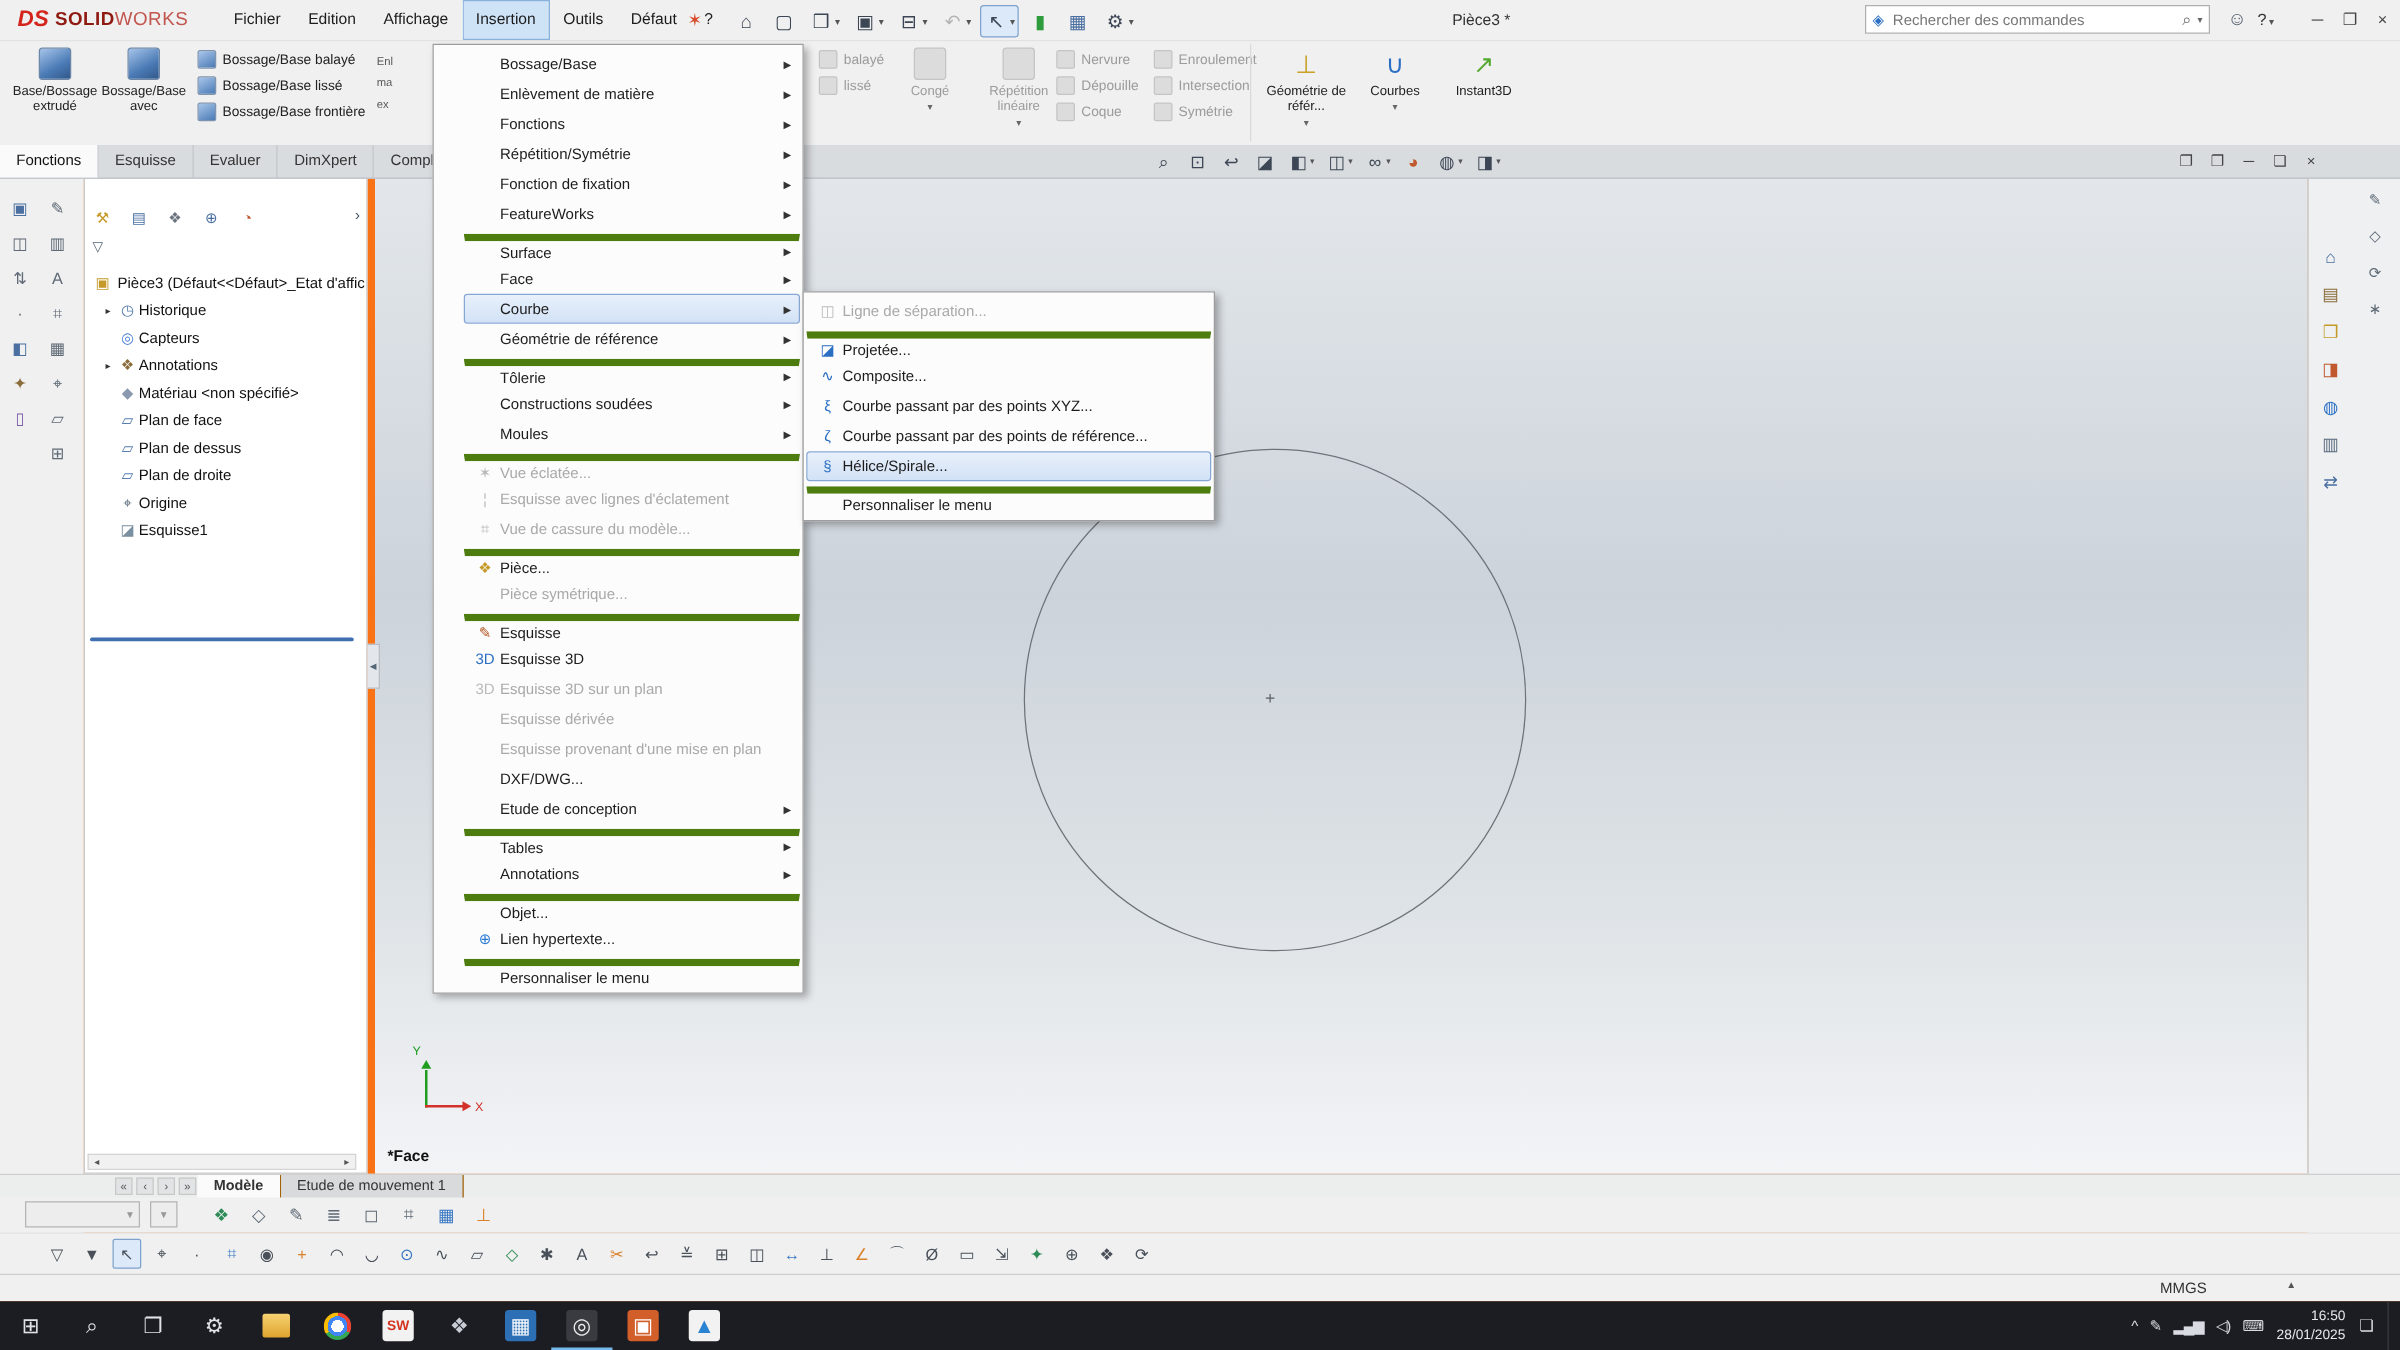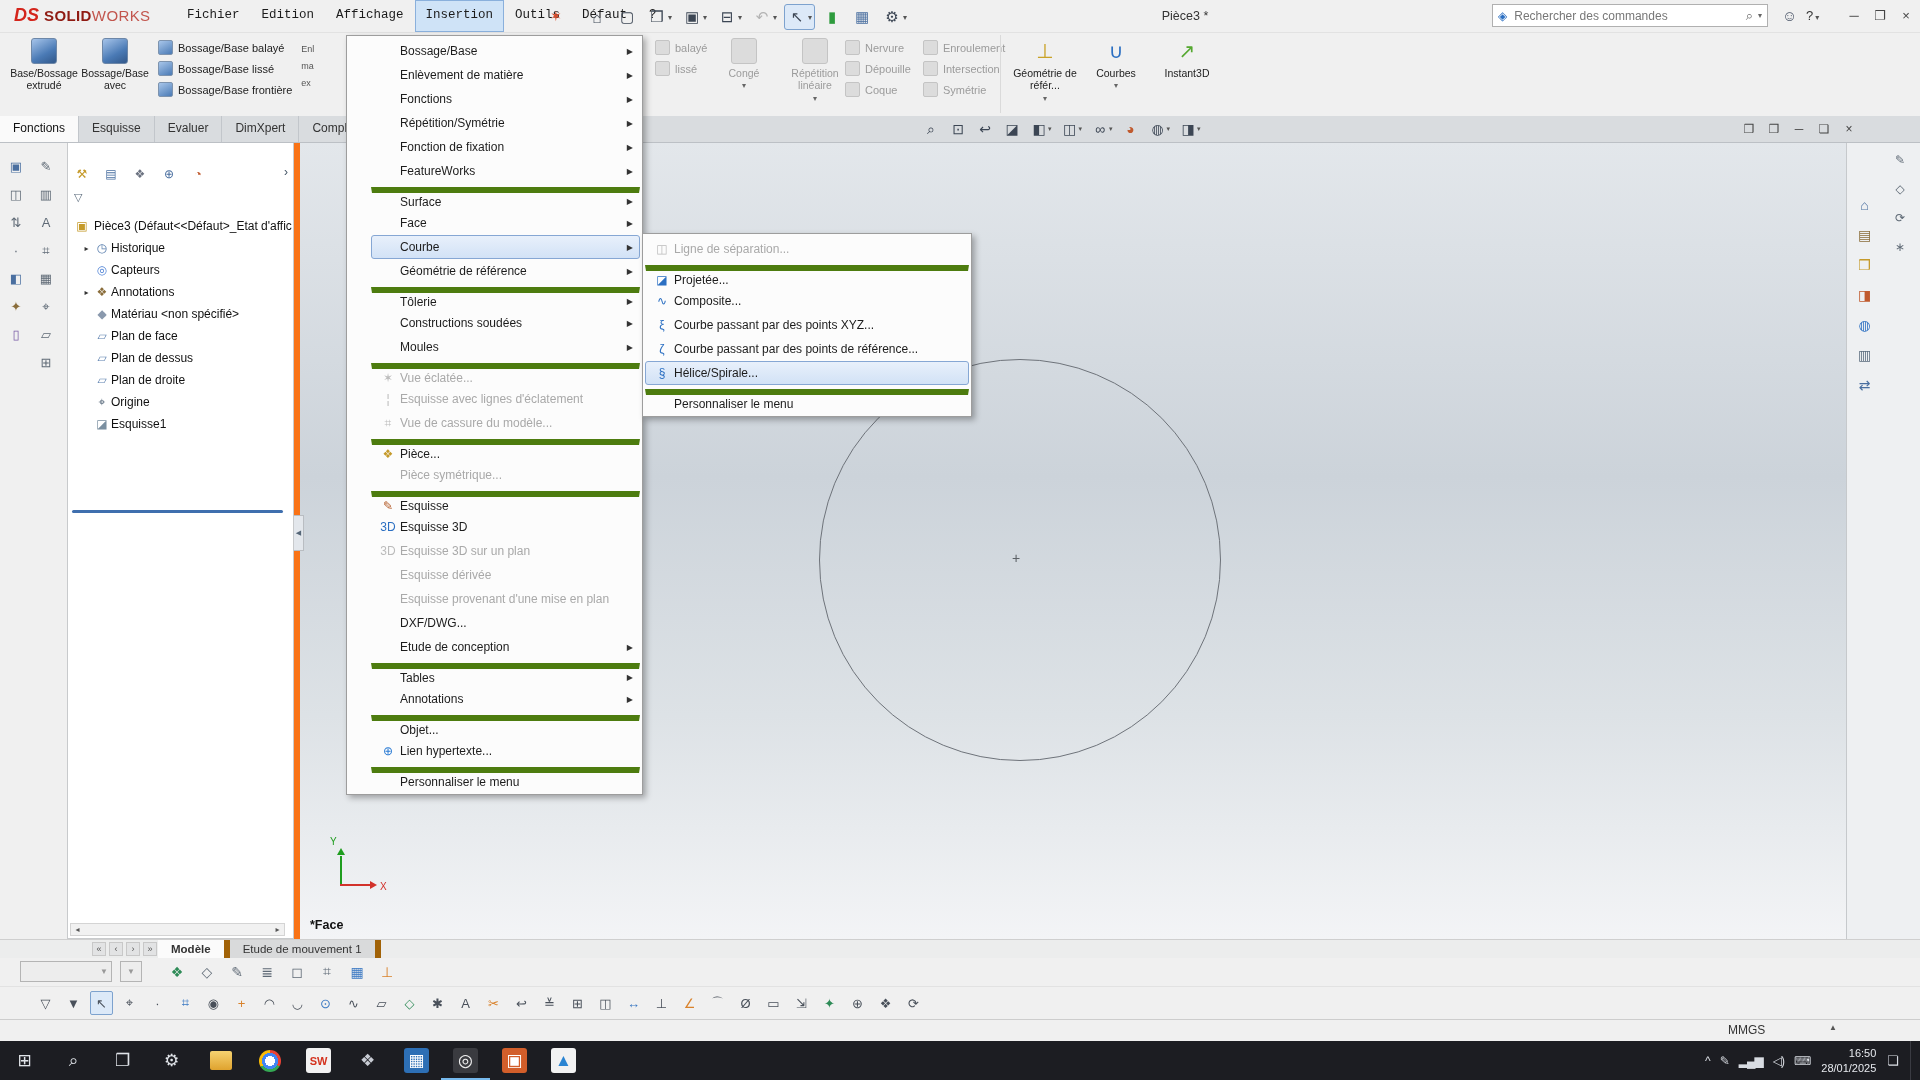"Fichier" .menu-item { font-family: Liberation Mono, monospace -> none }
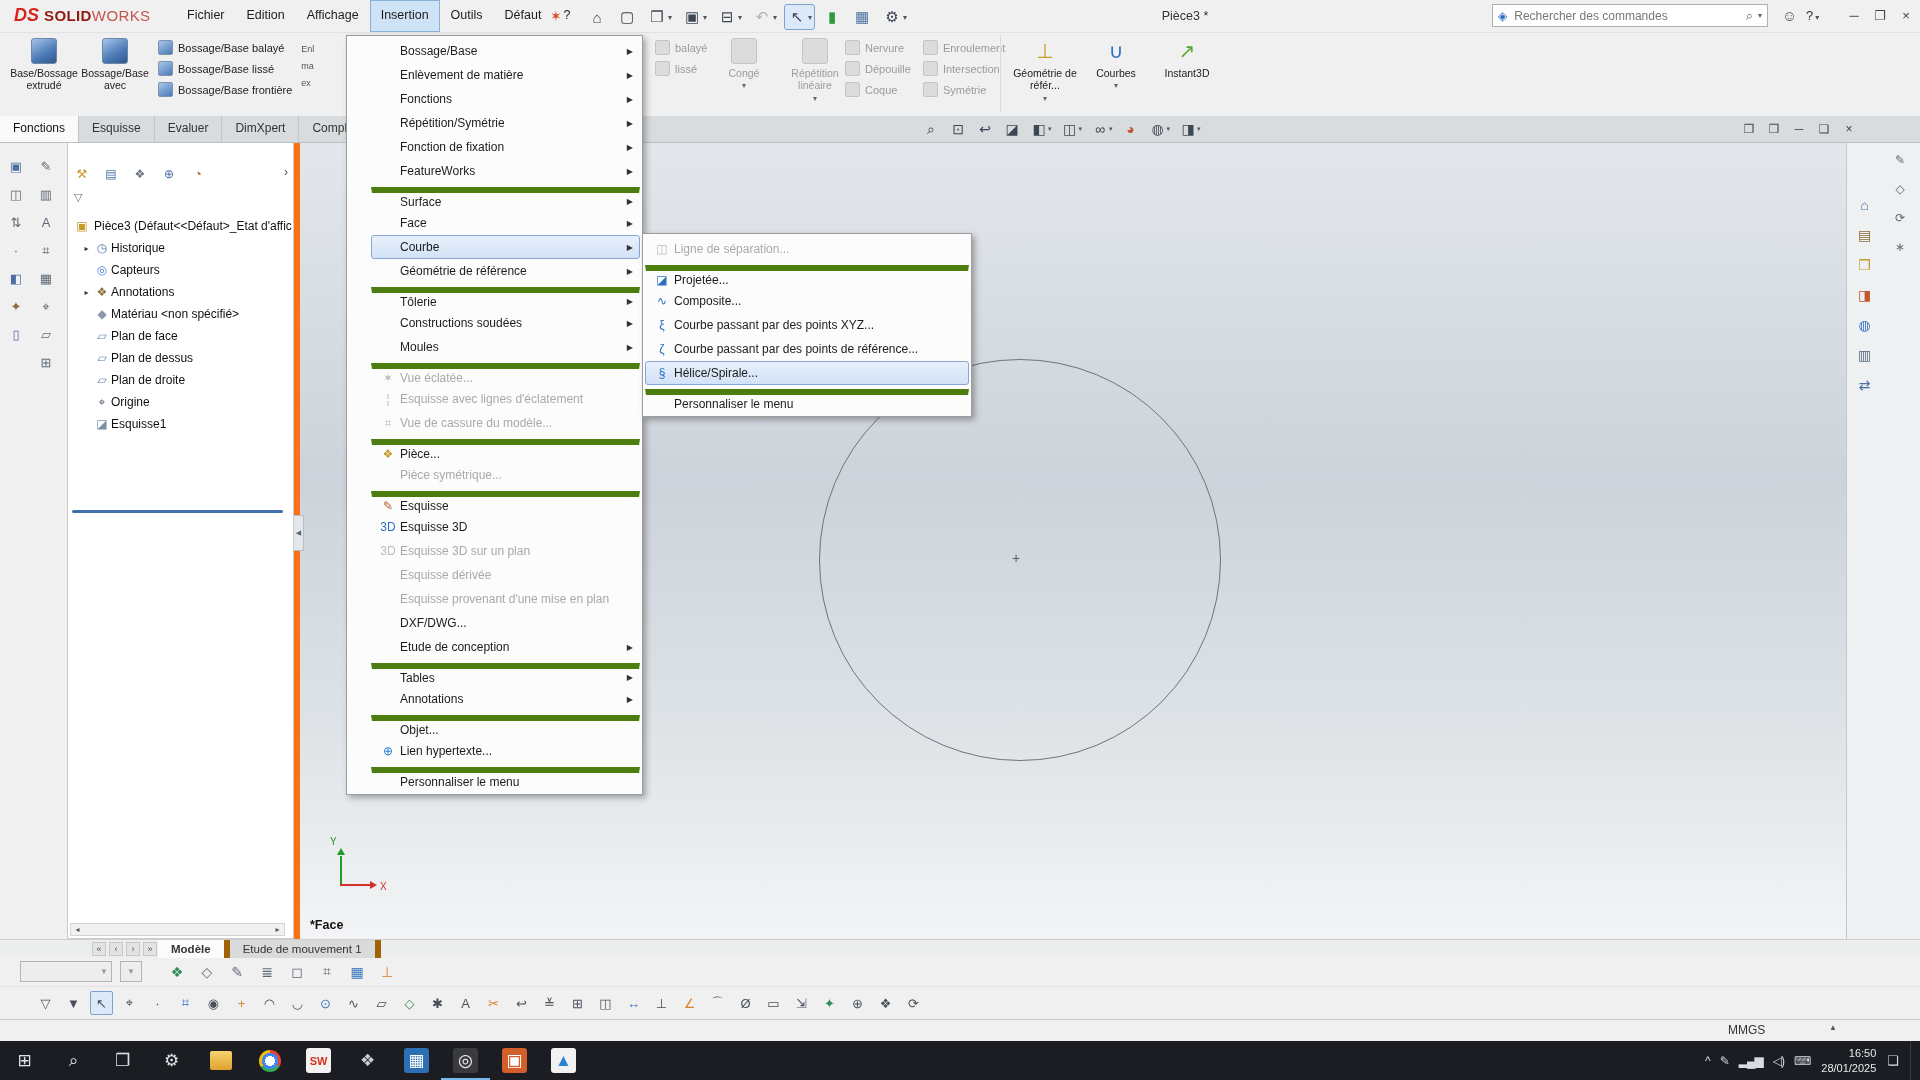"Modèle" .btab { border-right: 6px solid #a16207 -> 1px solid #a16207 }
